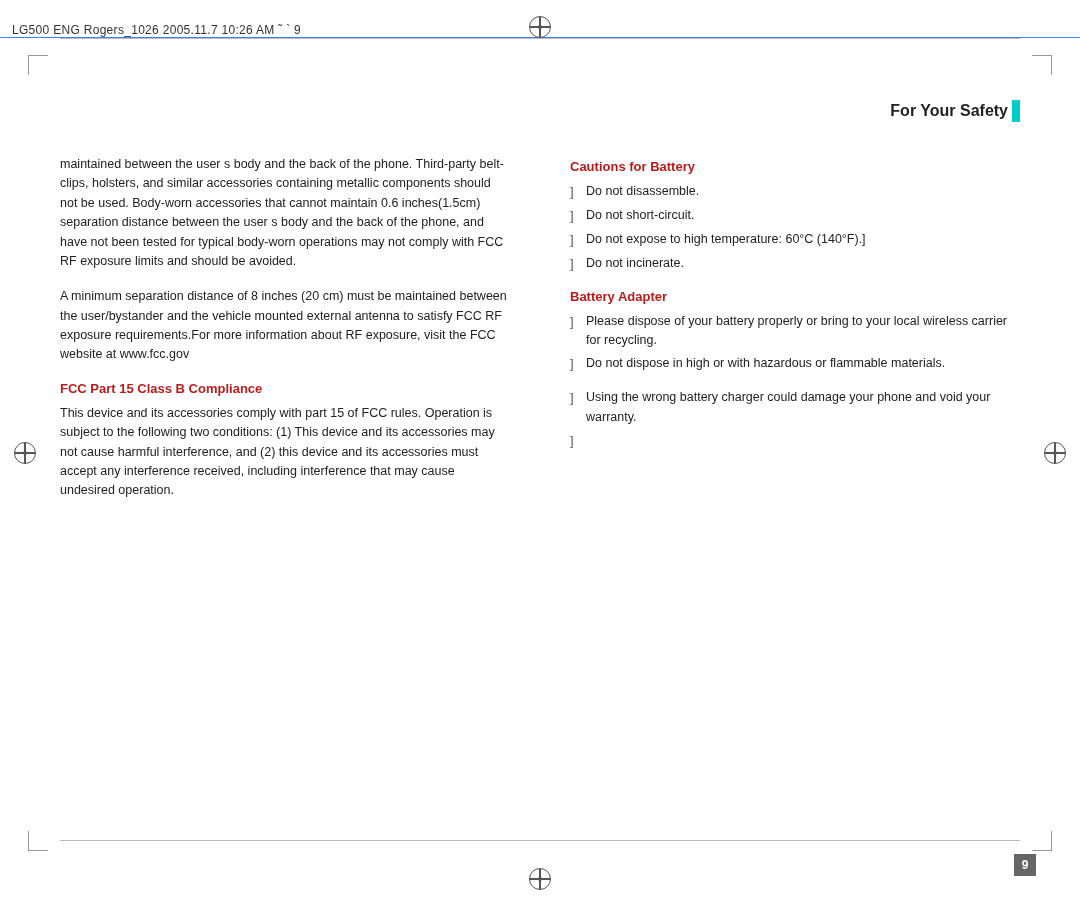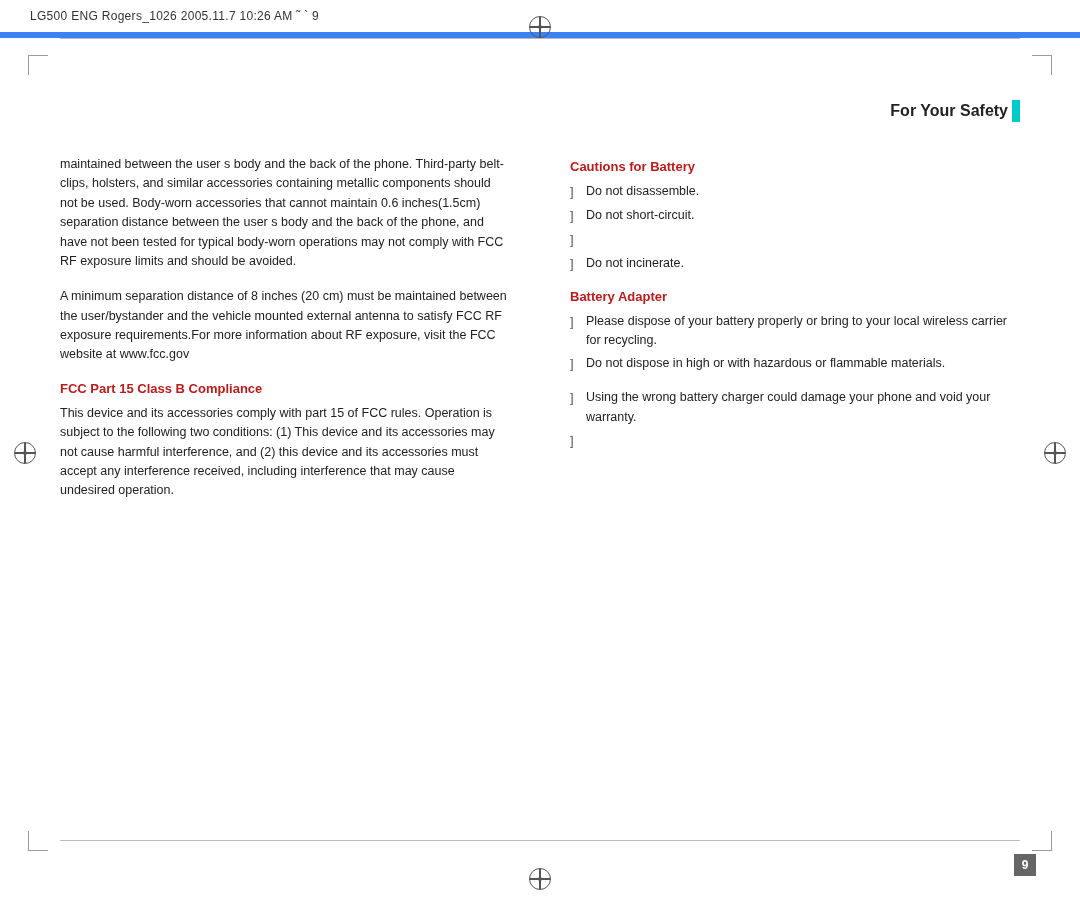"LG500 ENG Rogers_1026 2005.11.7 10:26" .header { align-items: center -> flex-end; border-bottom: 6px solid #3b82f6 -> 1px solid #3b82f6; padding: 0 30px -> 0 12px }
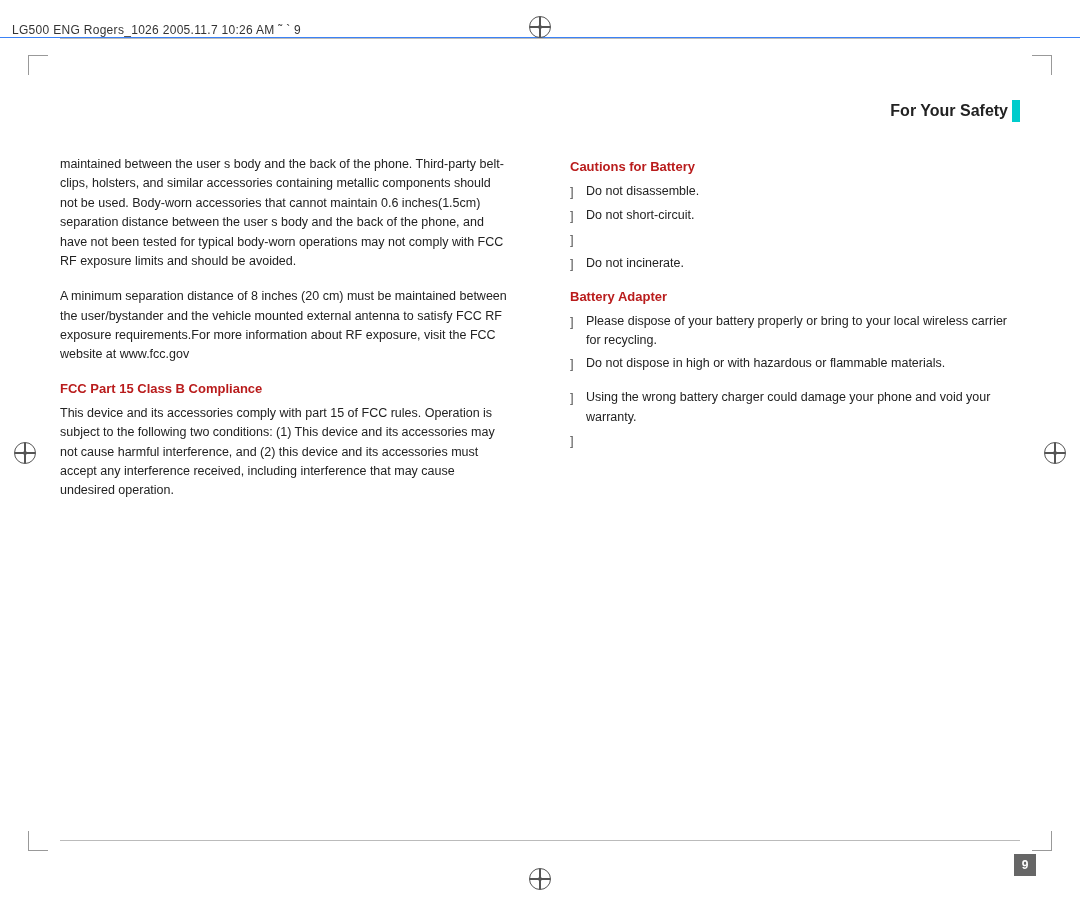"Do not expose to high" span { html: none -> <span>Do not expose to high temperature: 60°C (140°F).]</span> }
